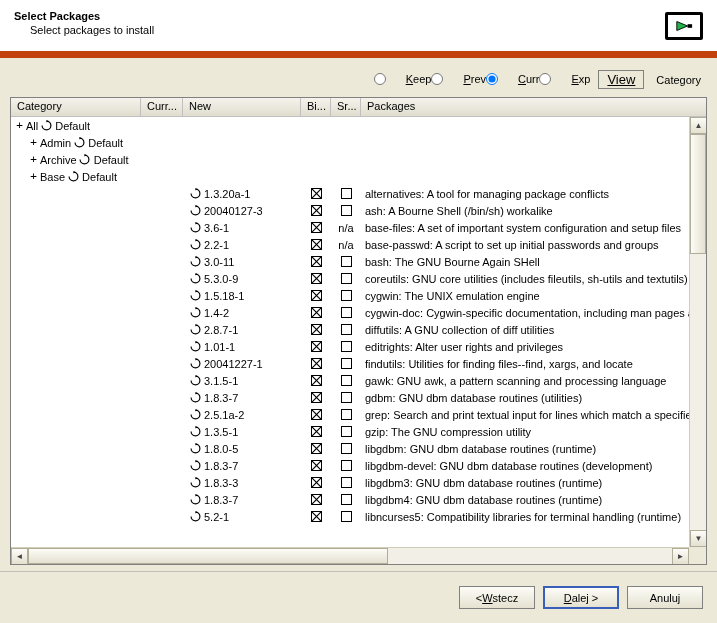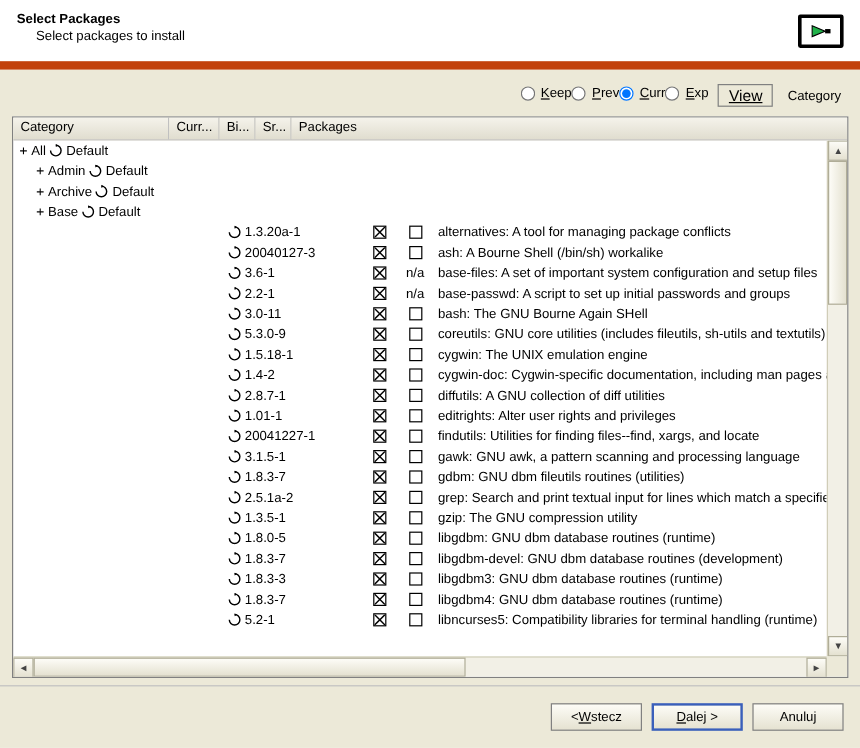"Keep" .radio { gap: 5px -> 20px }
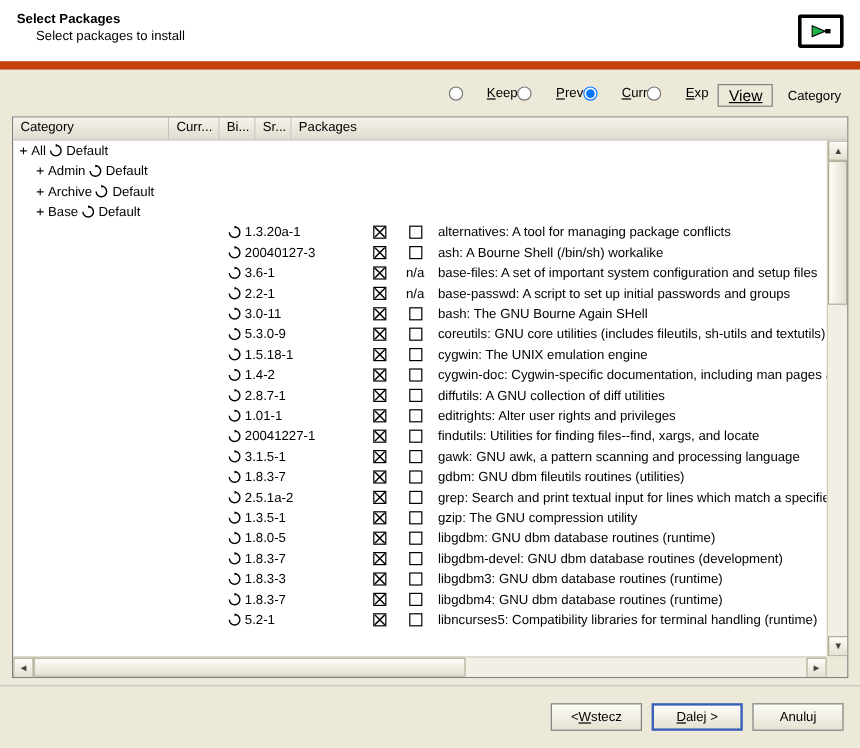"New" div.th { html: none -> <div>New</div> }
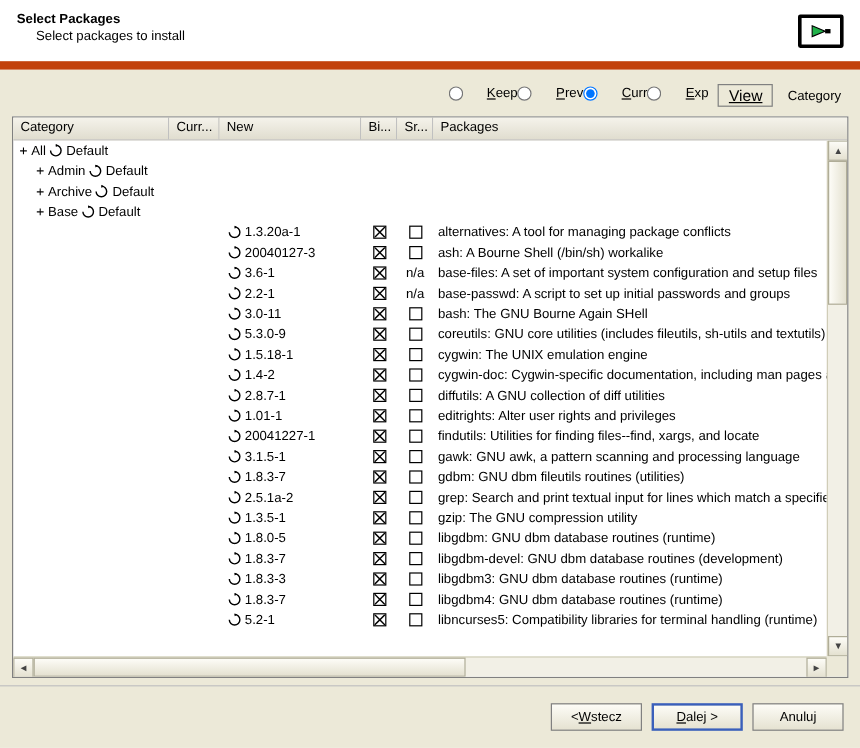"gdbm: GNU dbm fileutils routines" span.c-pkg { text: fileutils -> database }
